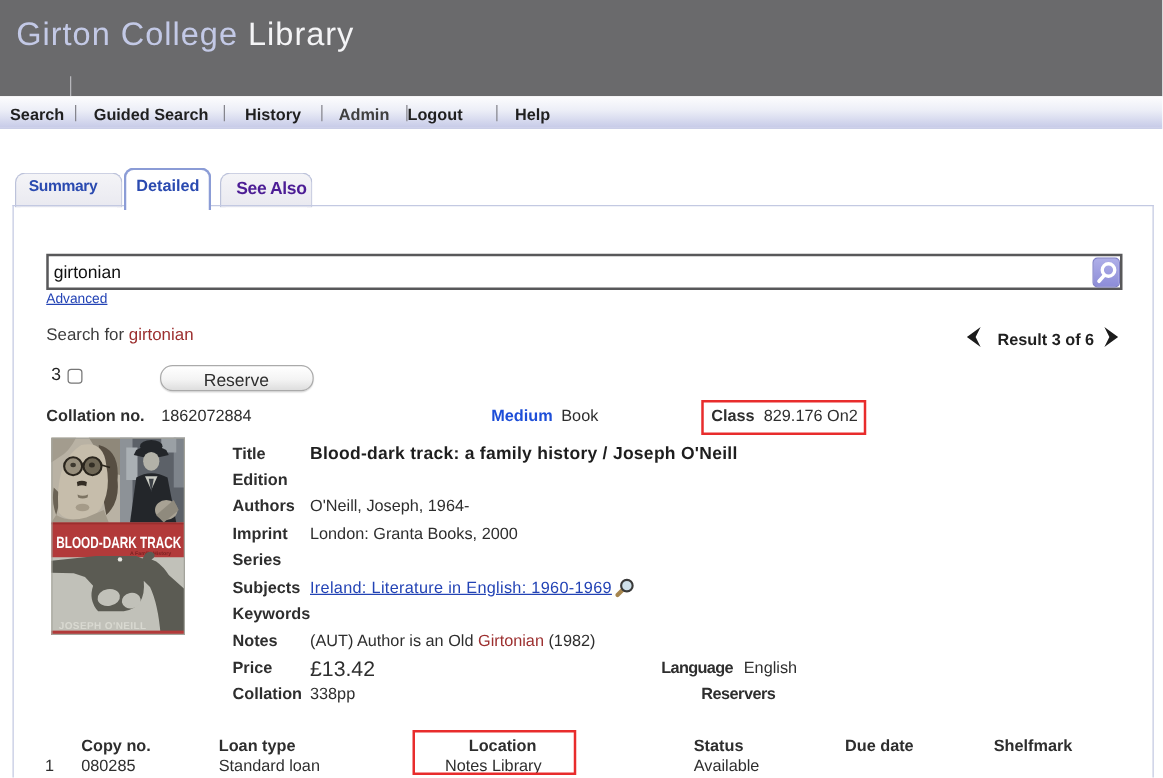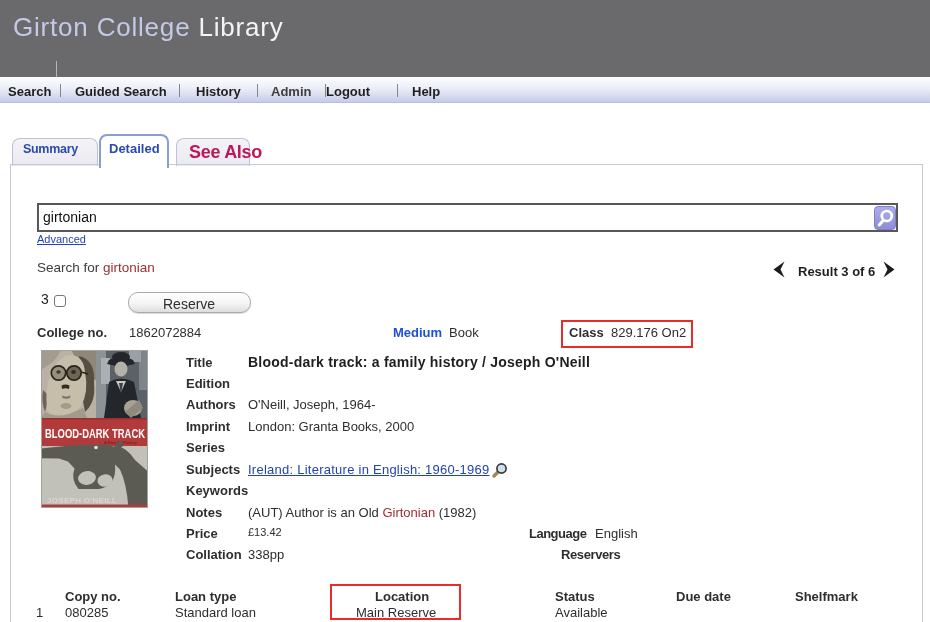"See Also" div.abs { color: #be185d -> #4c1d95; font-size: 18px -> 14px }
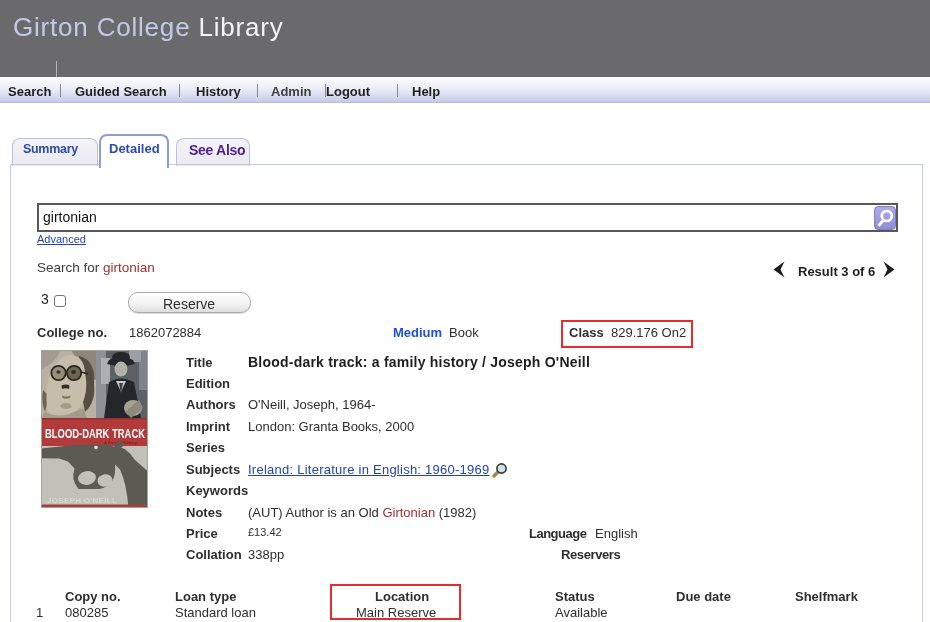"College no." div.abs { text: College -> Collation }
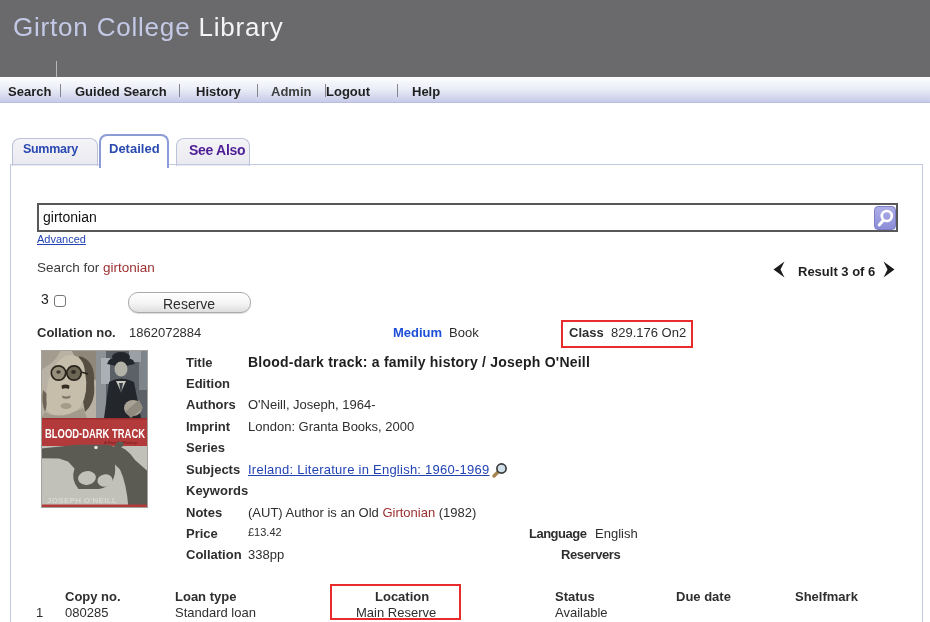"£13.42" div.abs { font-size: 11px -> 17px }
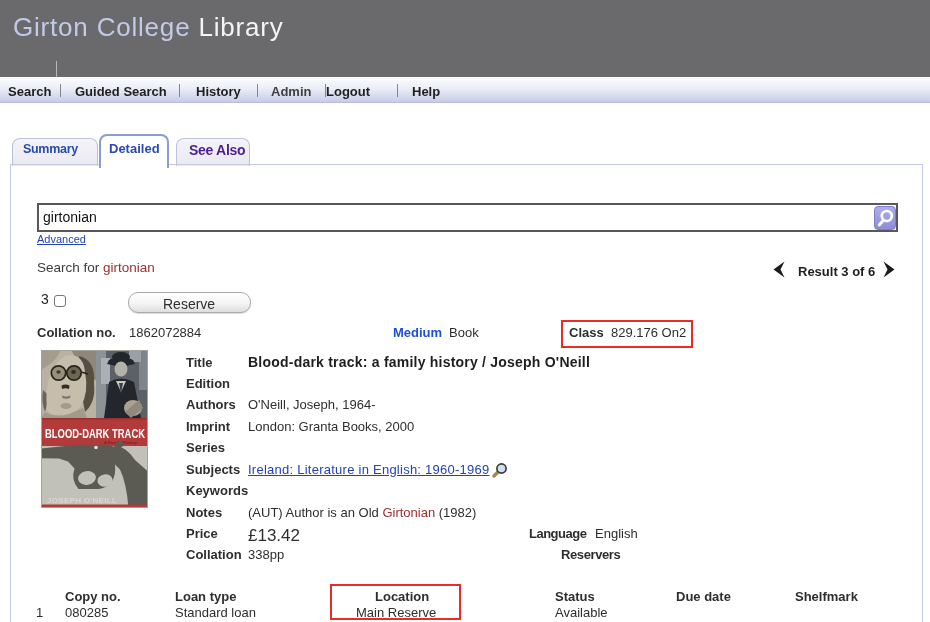"Main Reserve" div.abs { text: Main Reserve -> Notes Library }
